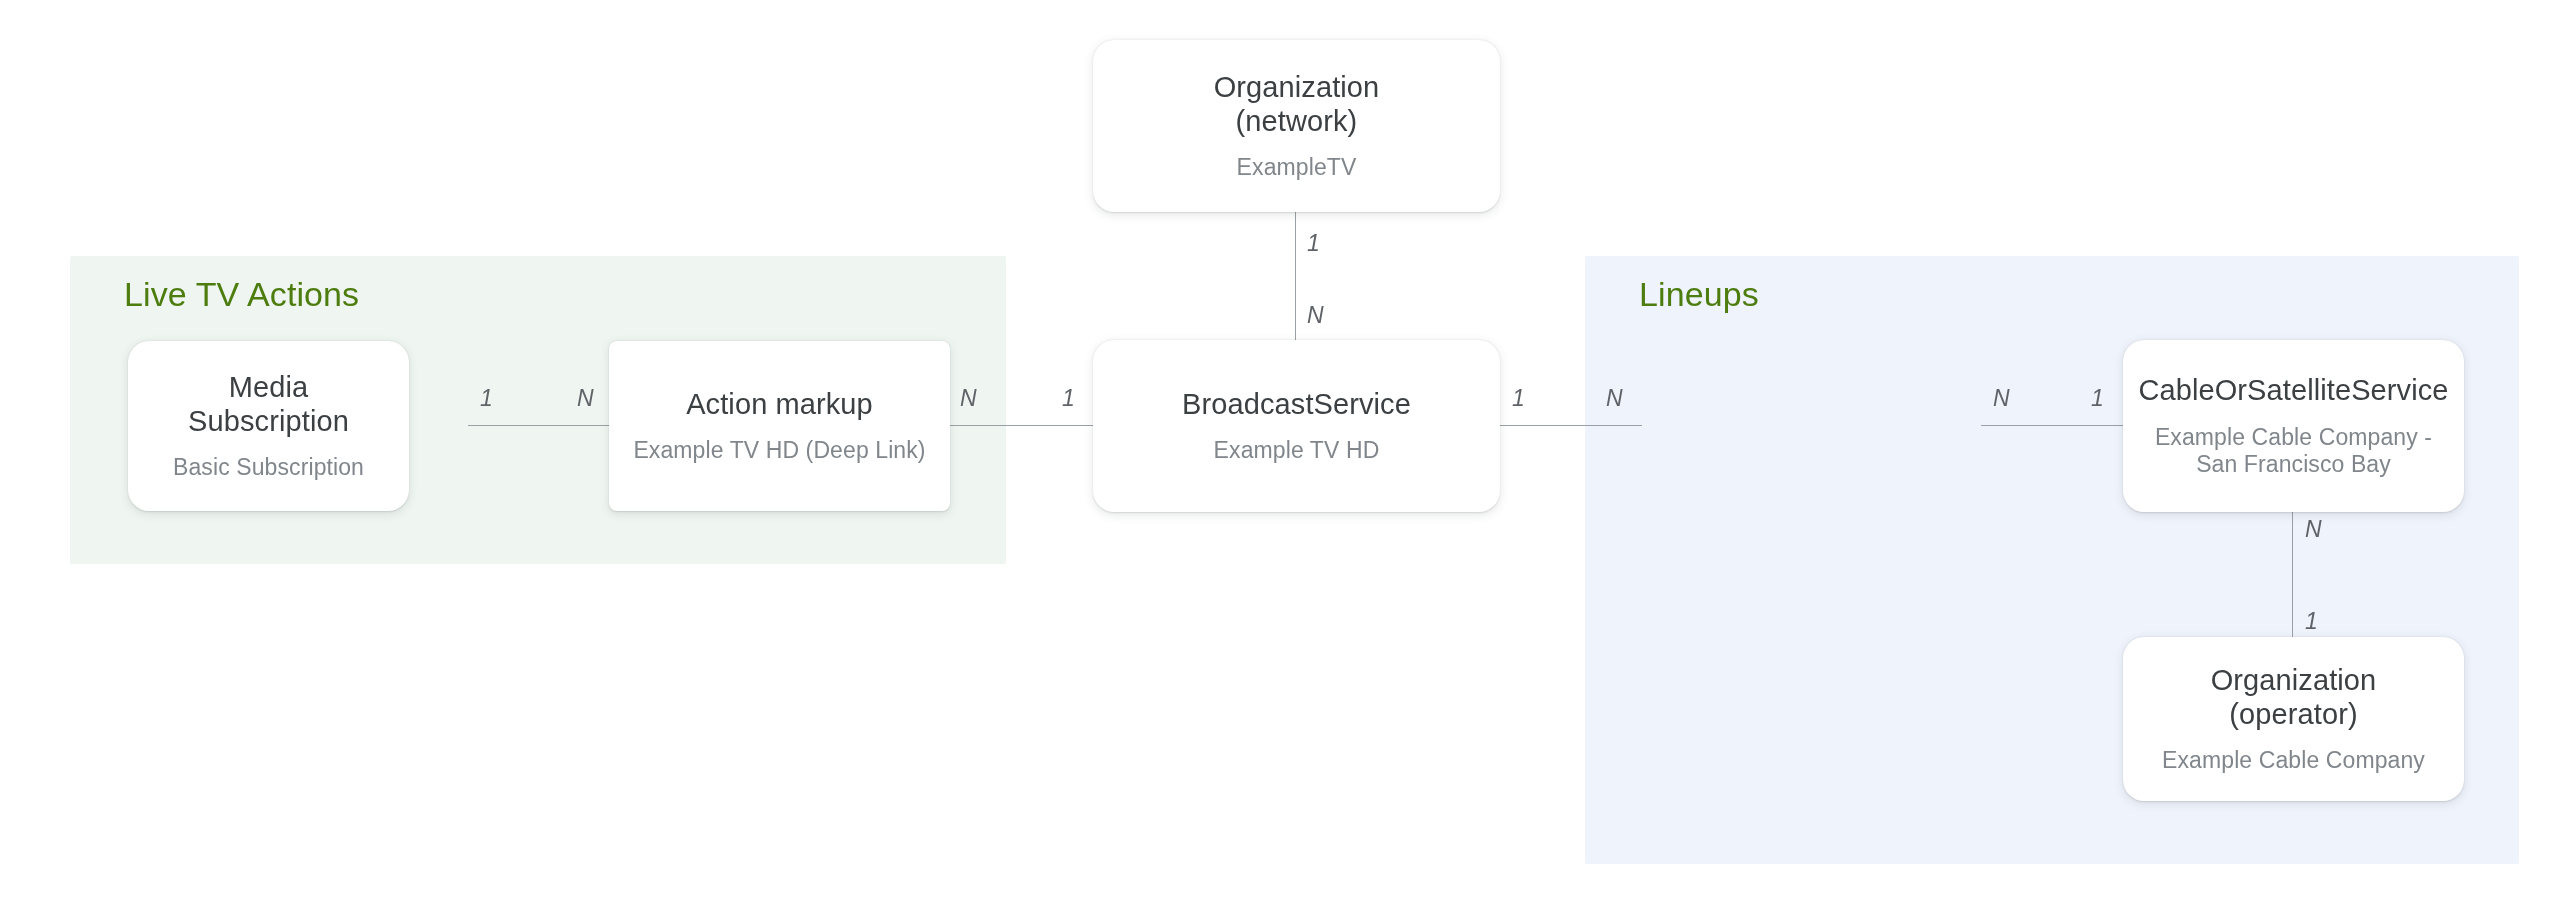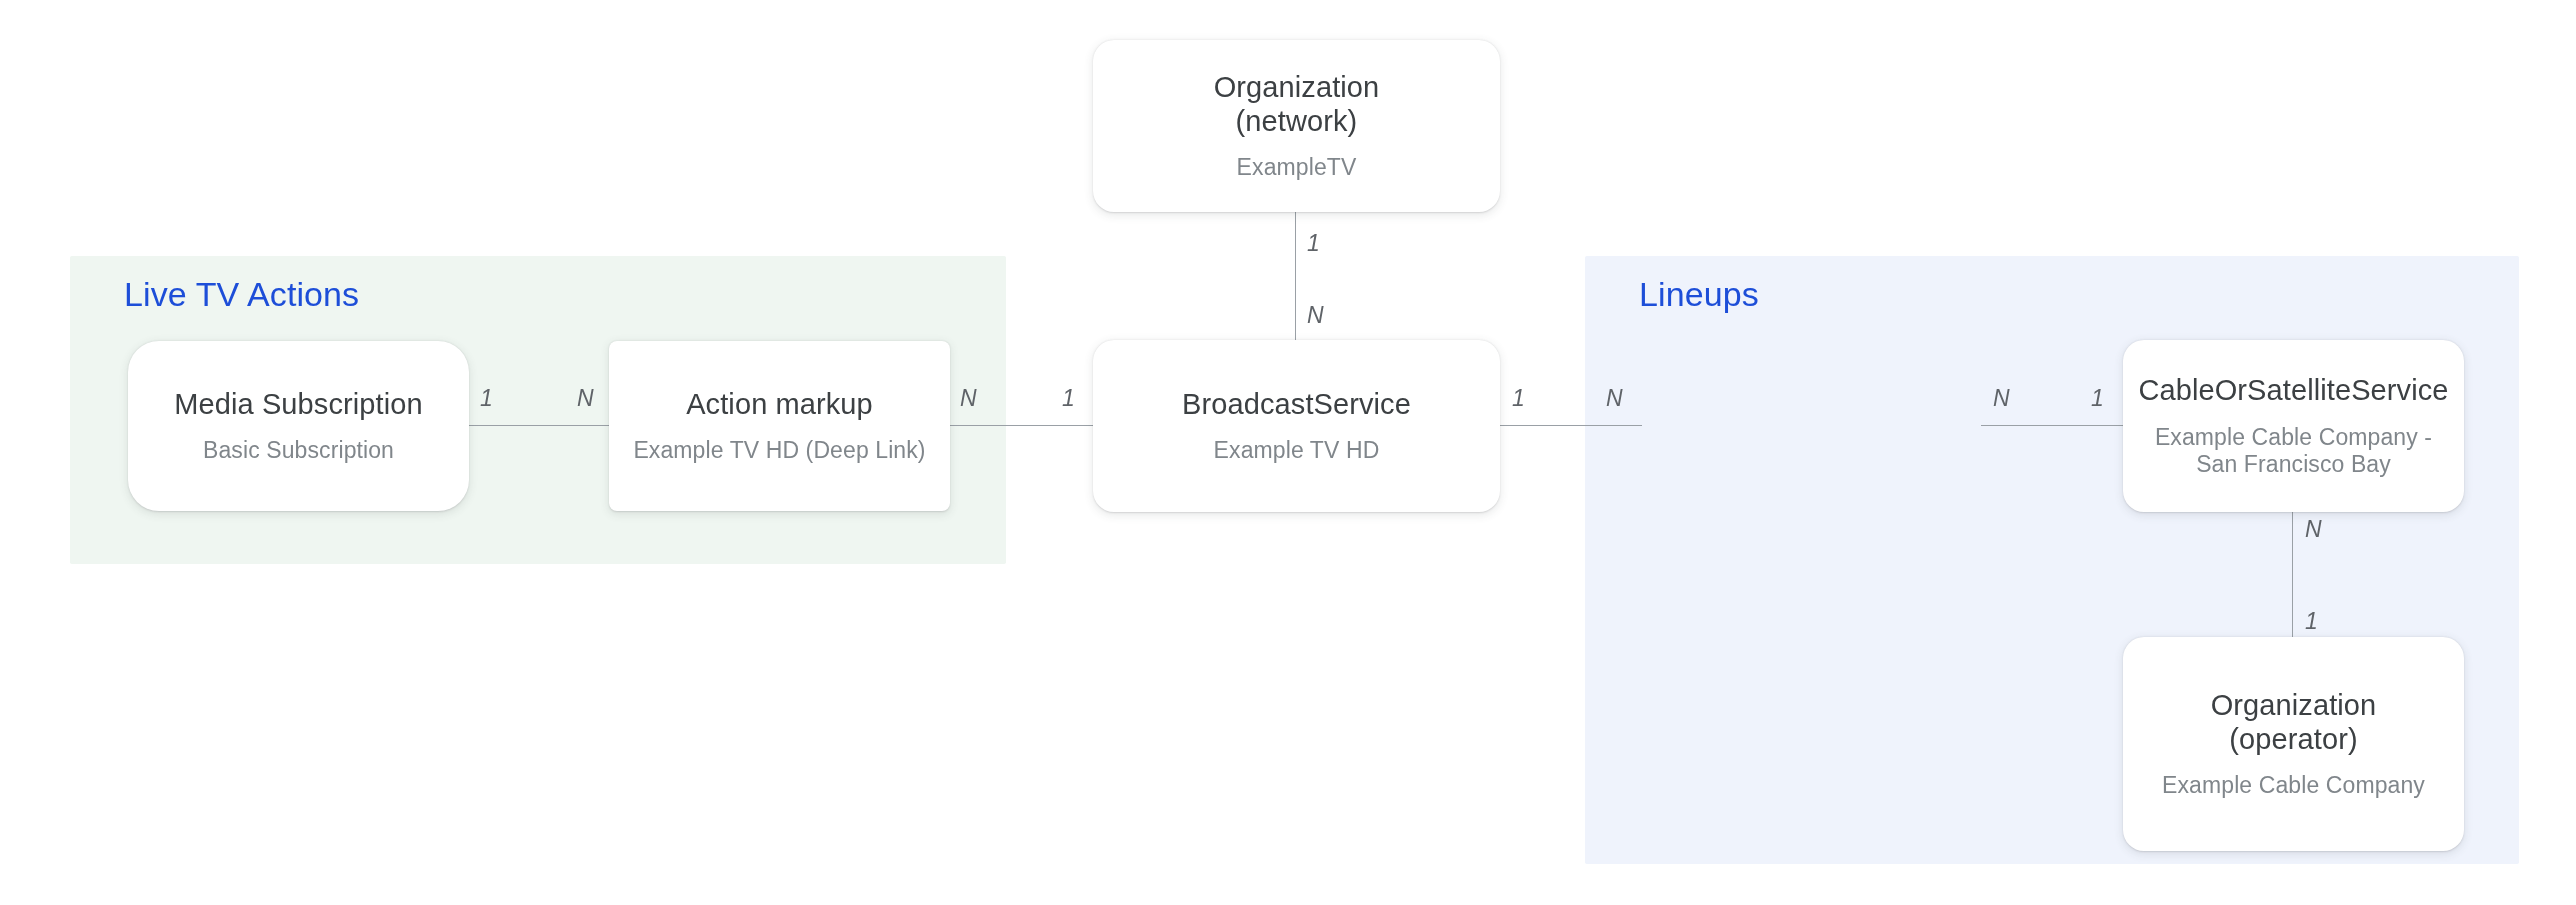"Live TV Actions" .group-panel .group-title { color: #1d4ed8 -> #4d7c0f }
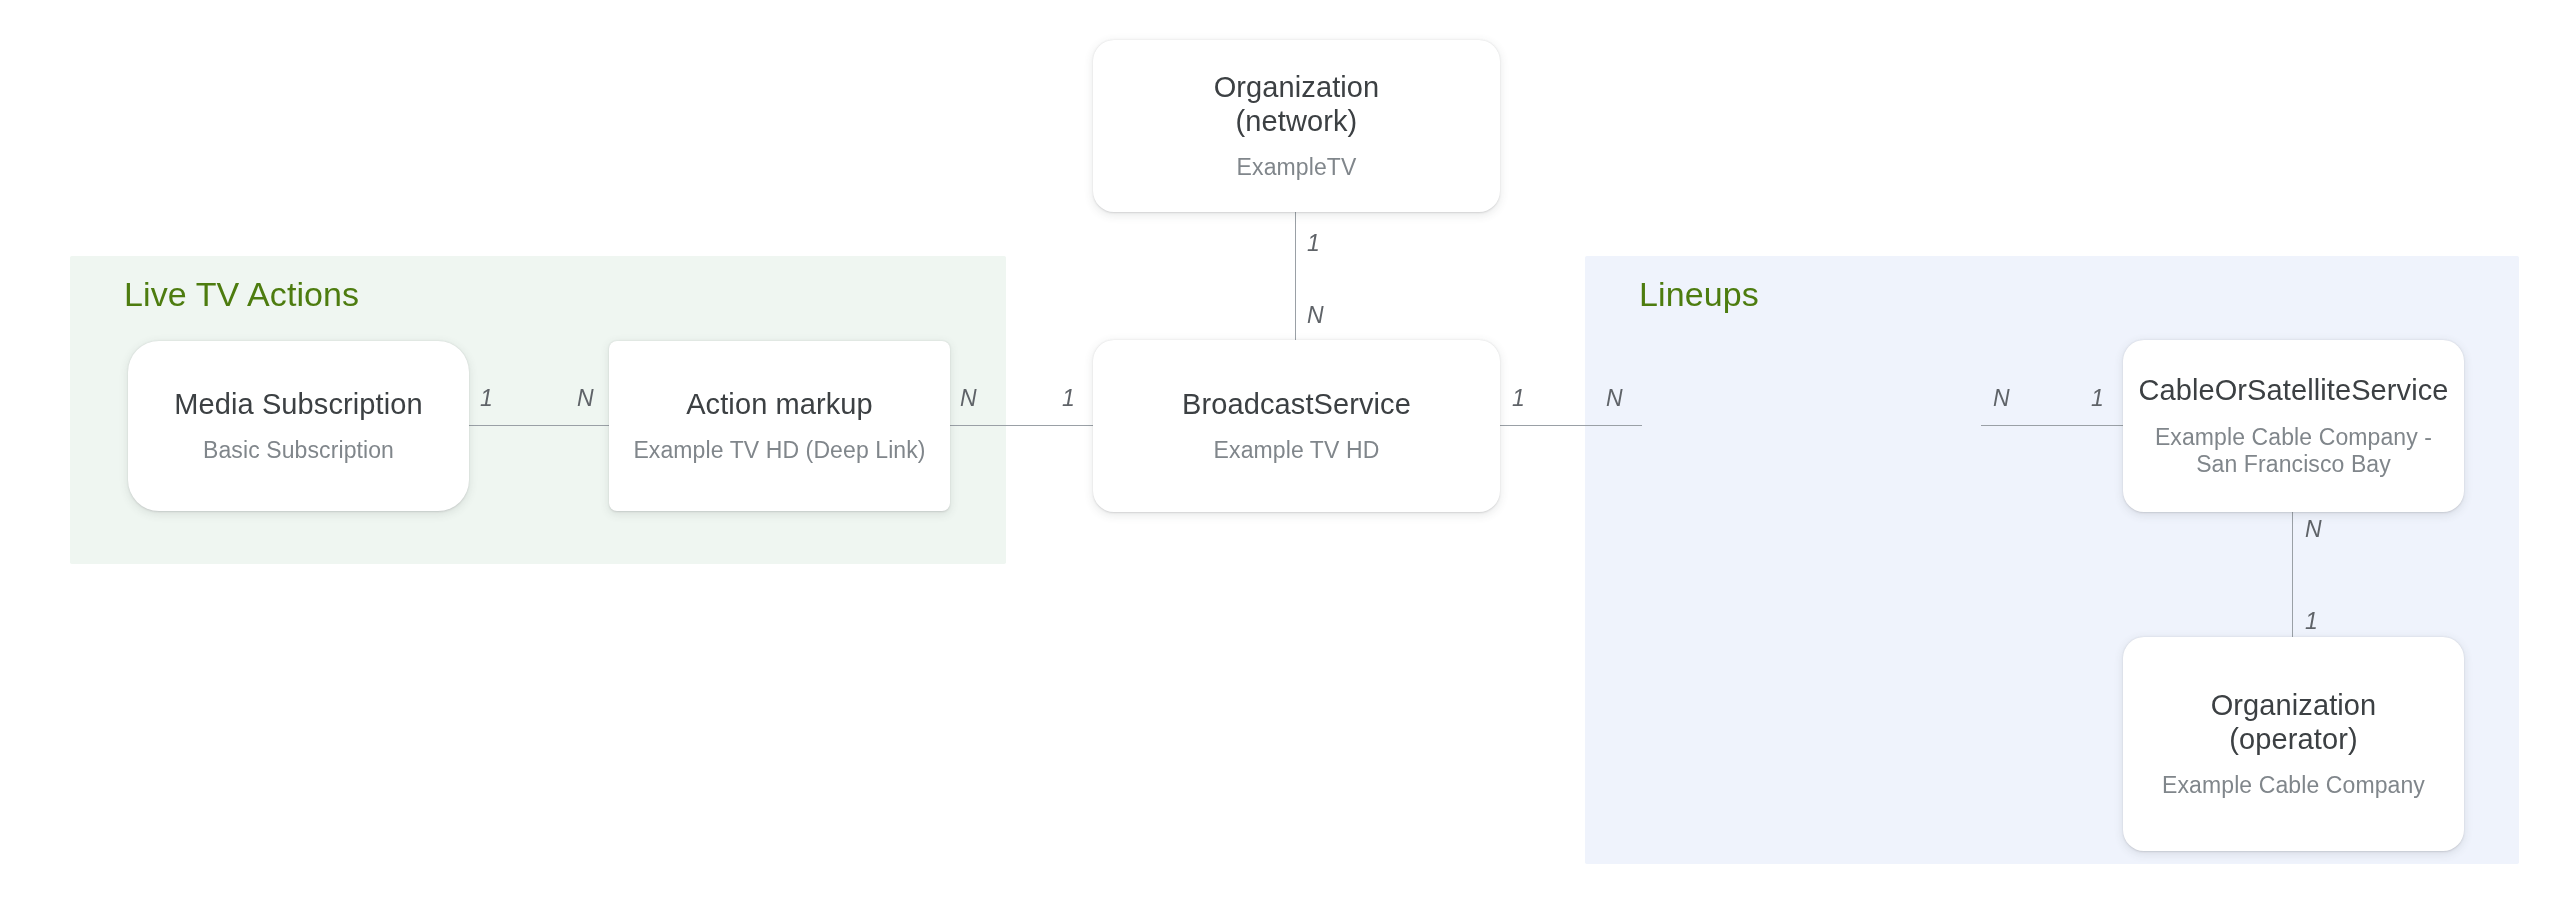"Media Subscription" div.node { border-radius: 31px -> none; width: 341px -> 281px }
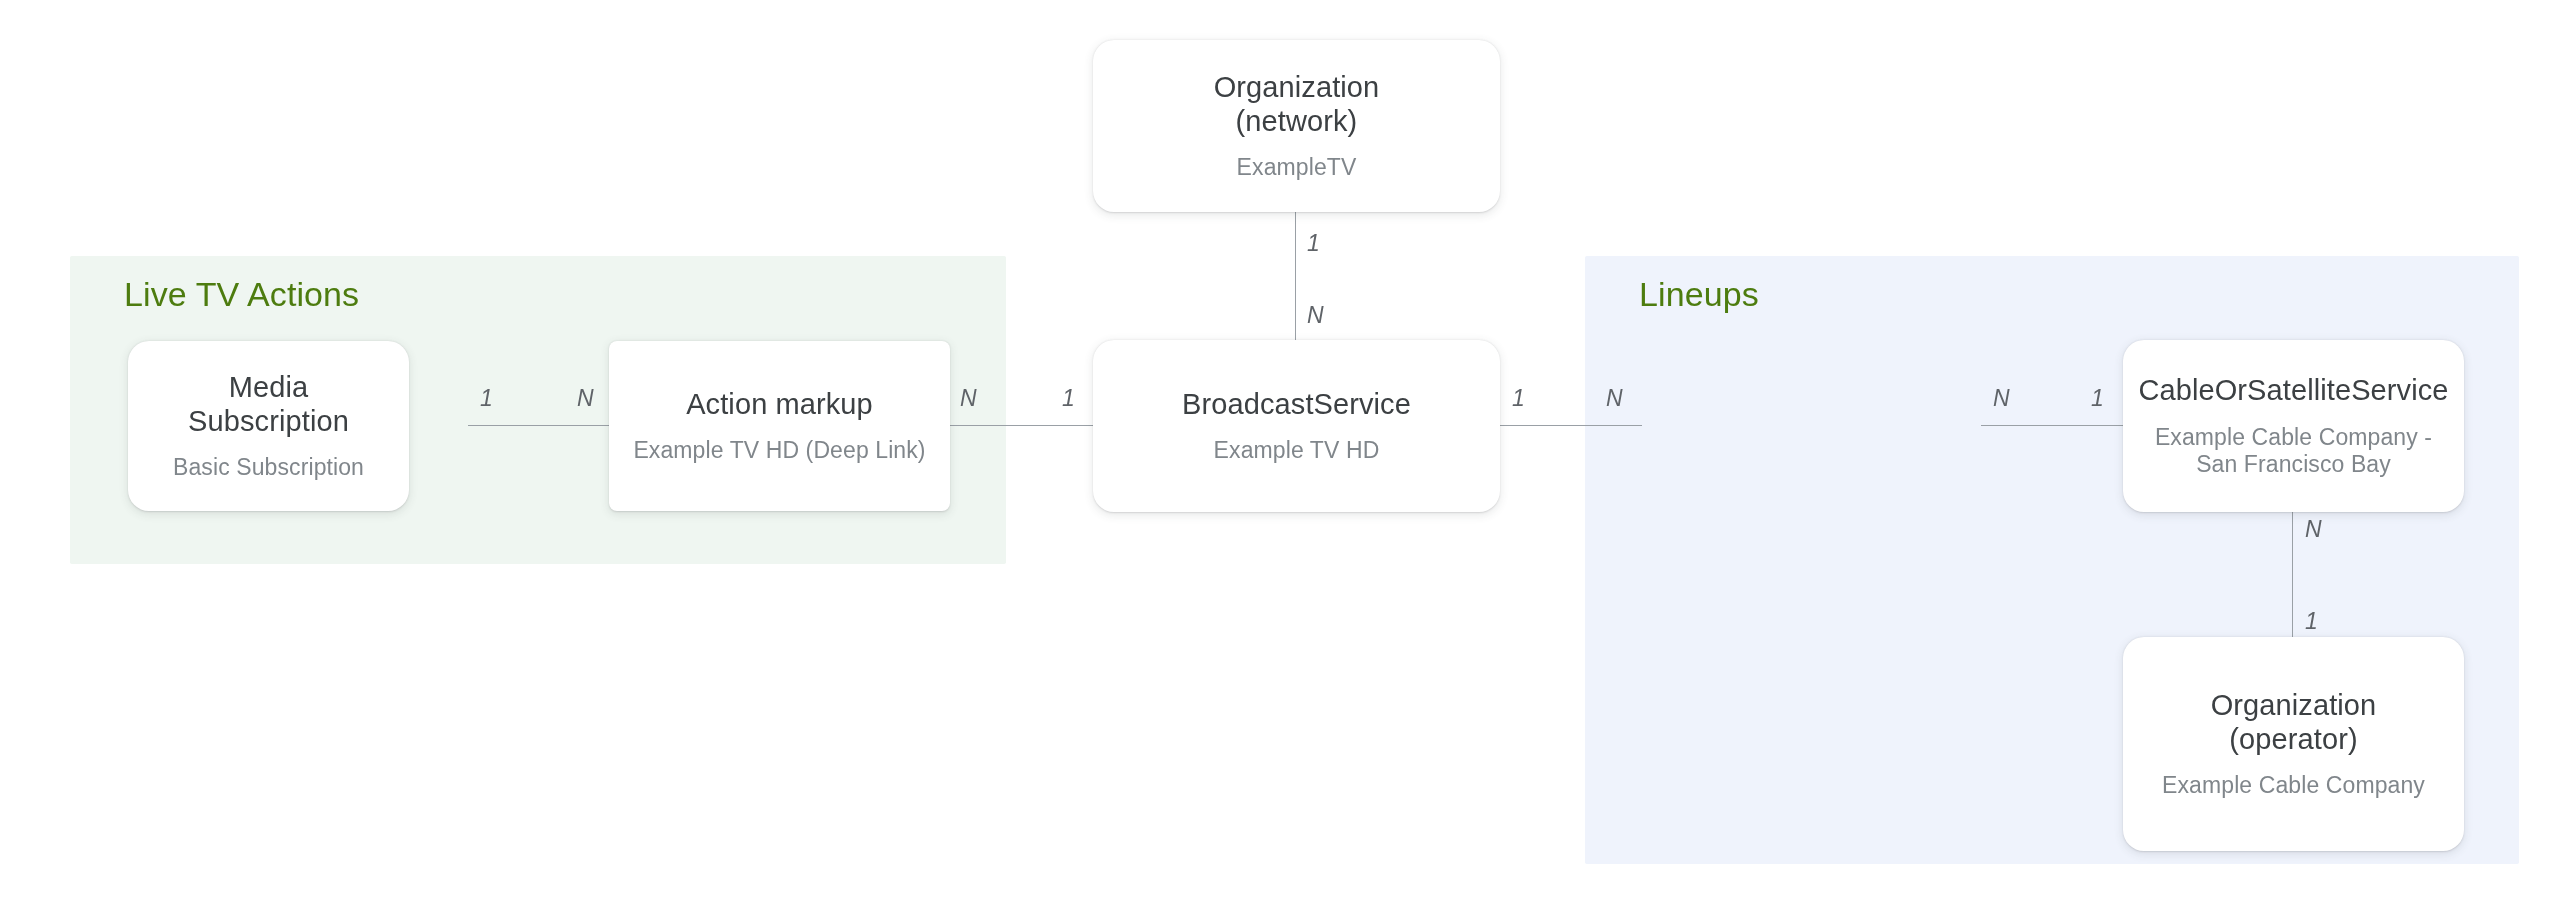"Organization (operator)" div.node { height: 214px -> 164px }
